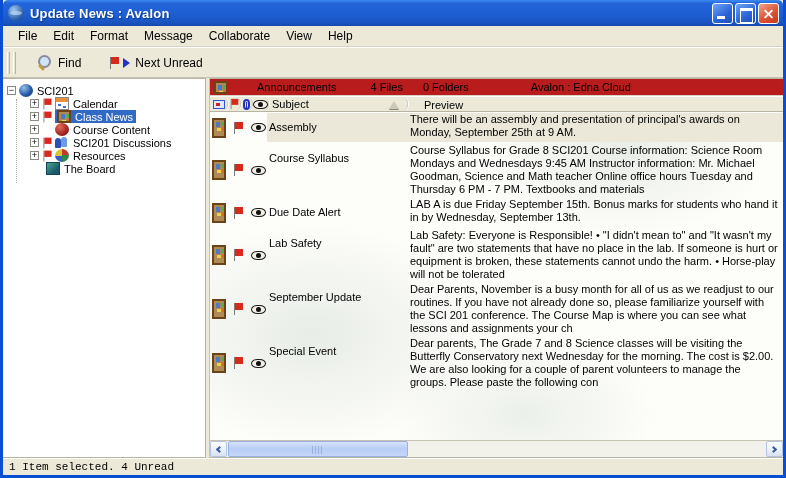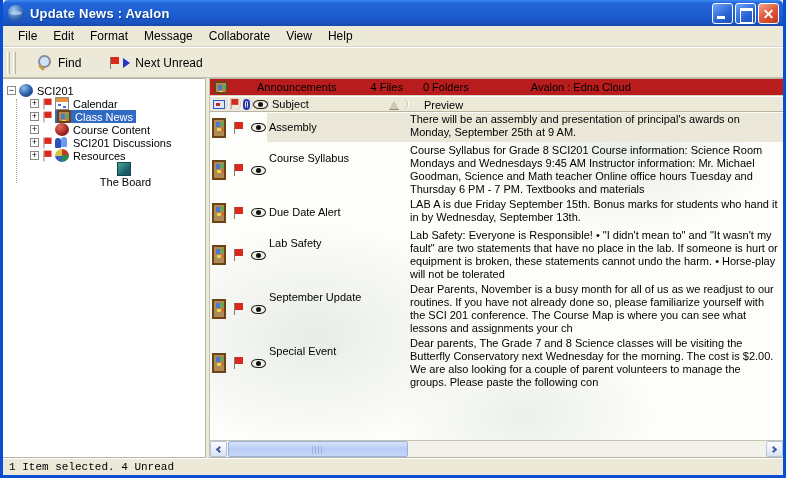"The Board" .trow.leaf { flex-direction: column -> none }
